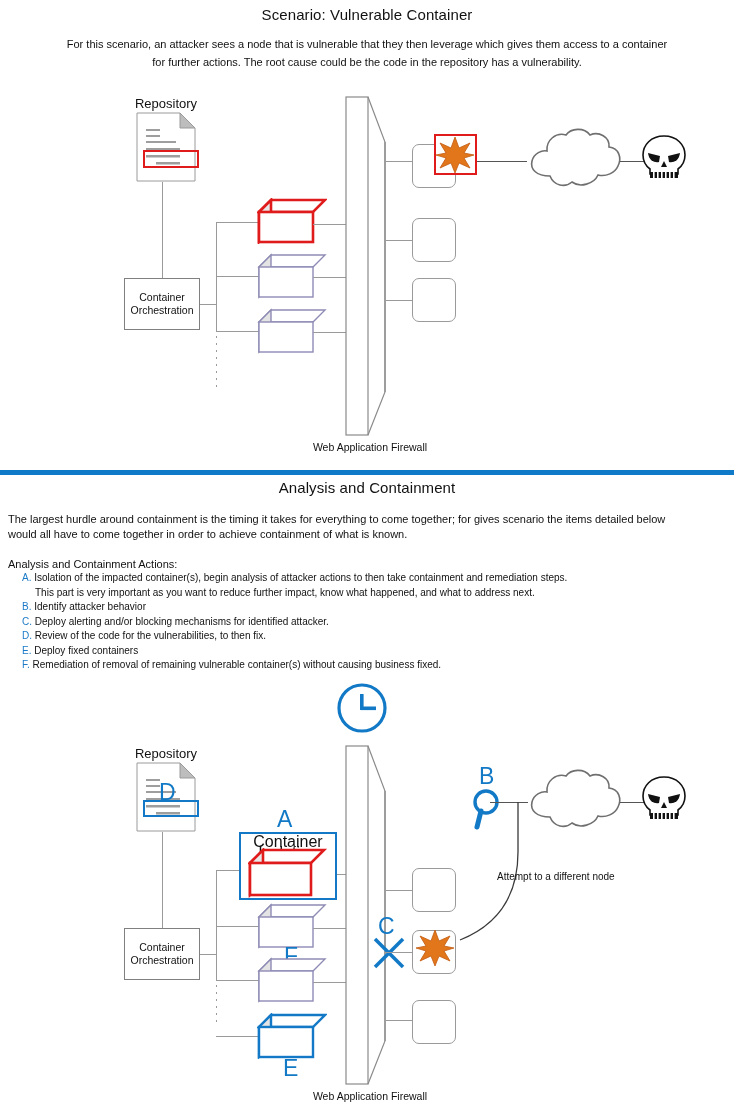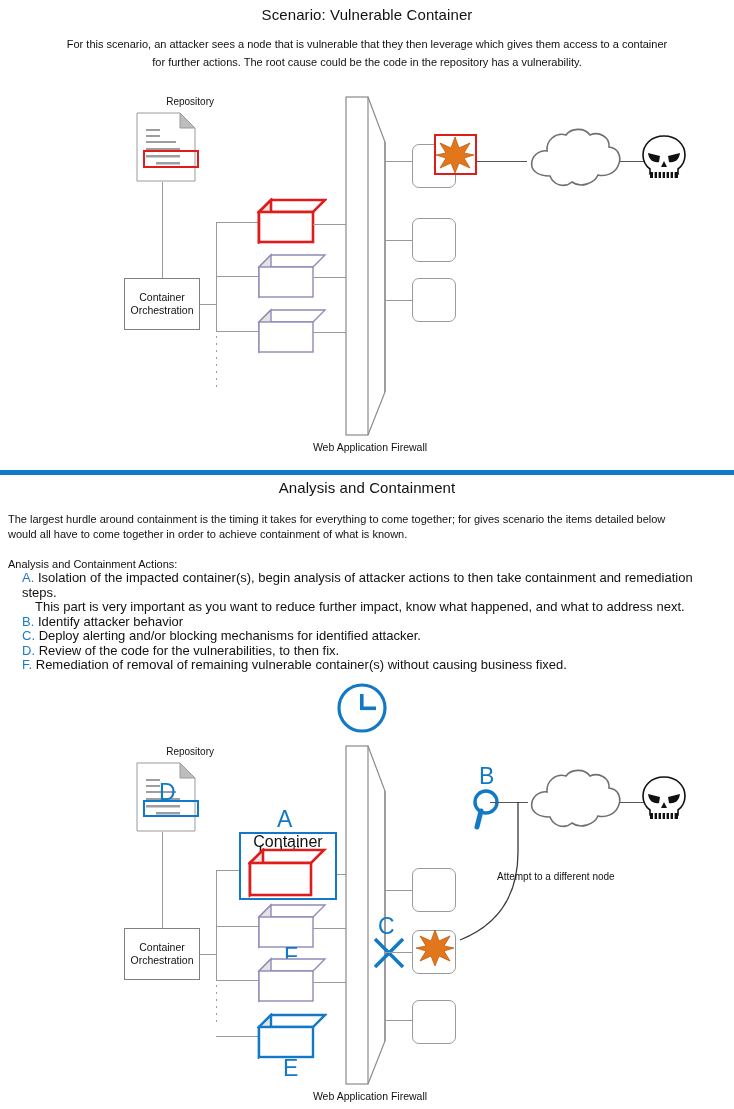"Repository" .repo-cap { font-size: 10px -> 13px; text-align: right -> center }
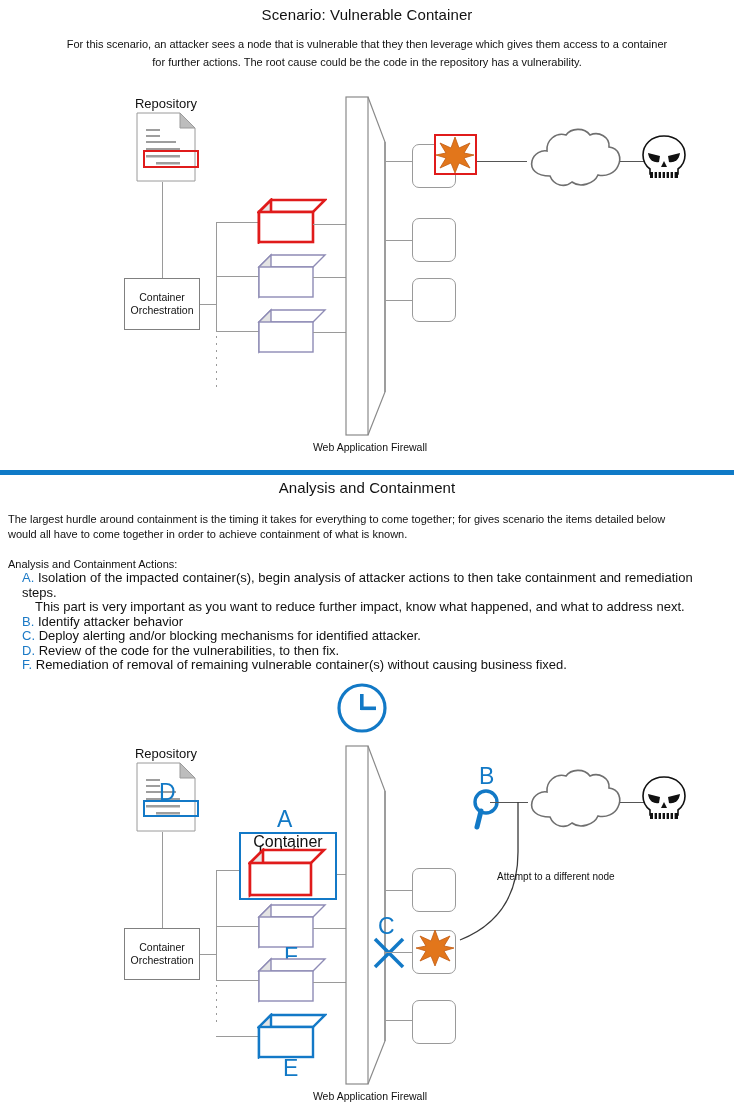"A. Isolation of the impacted" .list-line { font-size: 13px -> 10px }
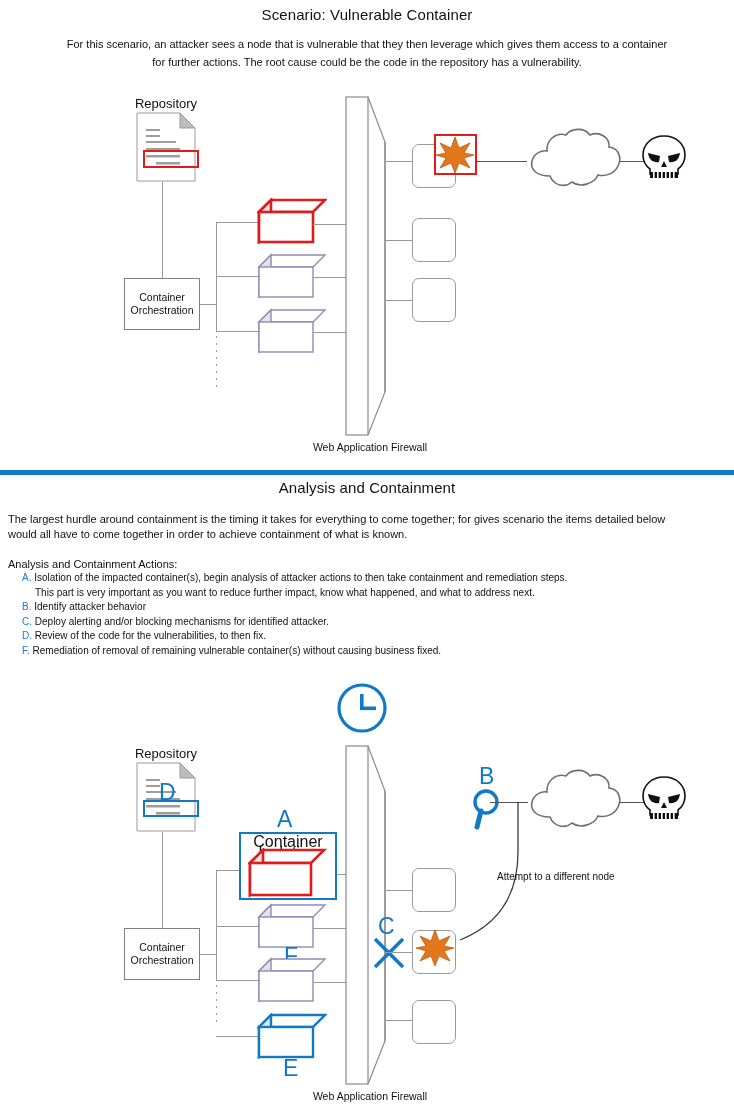"E. Deploy fixed containers" div.list-line { html: none -> <div> <b>E.</b> <span>Deploy fixed containers</span> </div> }
